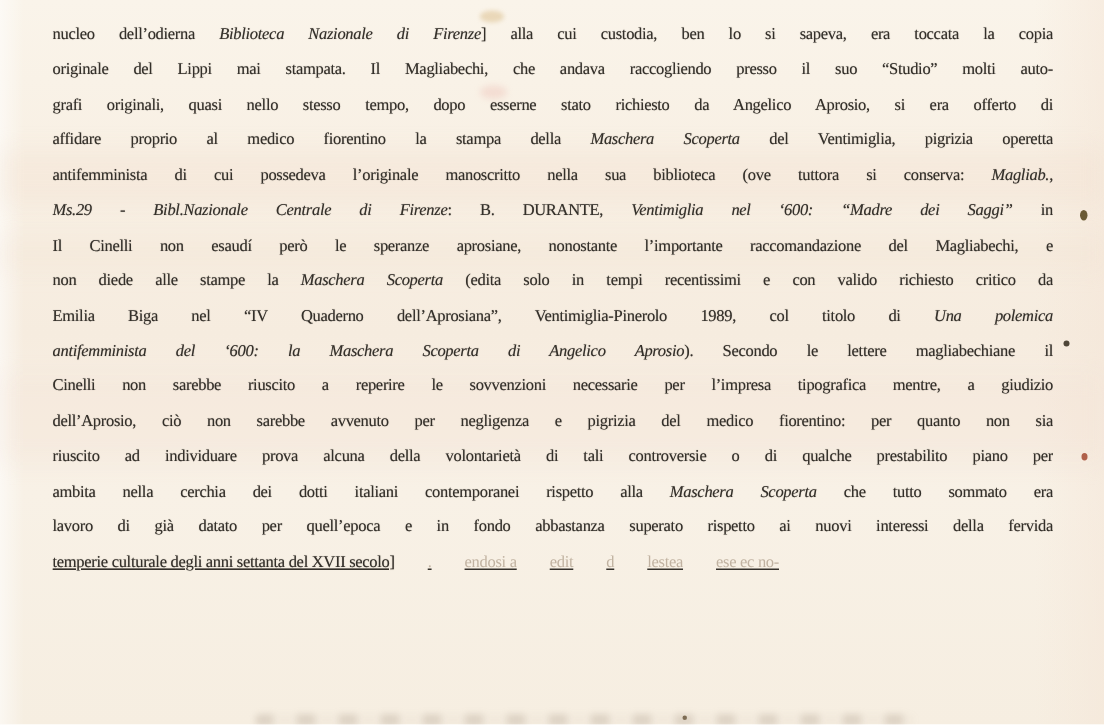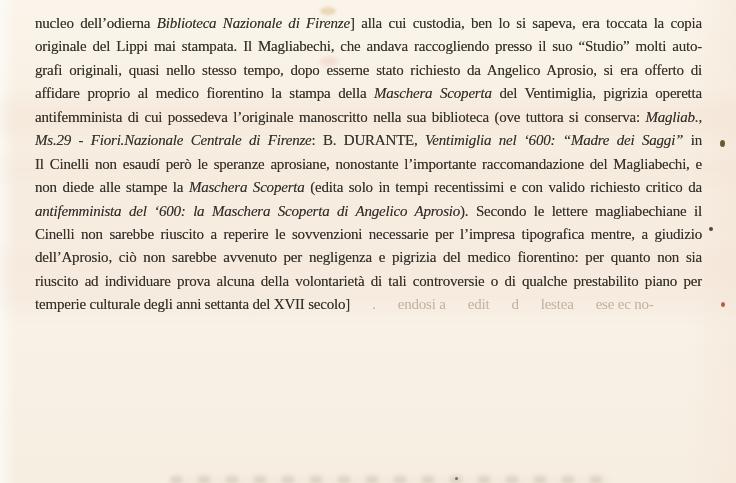"nucleo dell’odierna Biblioteca Nazionale" .line { font-size: 15px -> 11px }
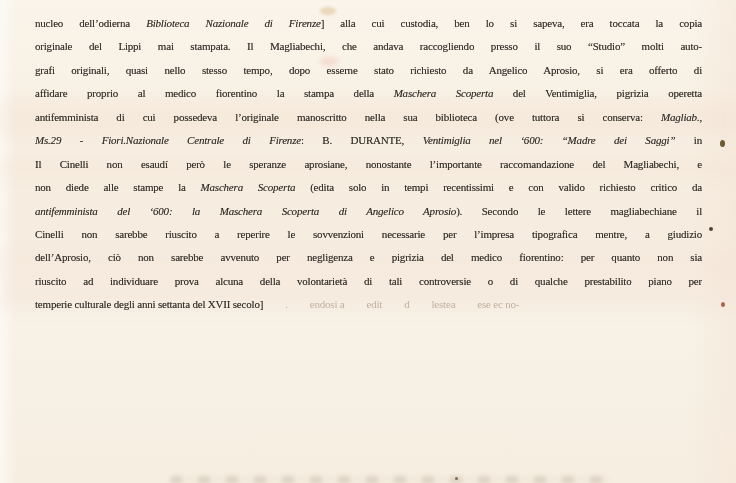"Ms.29 - Fiori.Nazionale Centrale di" span.seg-i { text: Fiori.Nazionale -> Bibl.Nazionale }
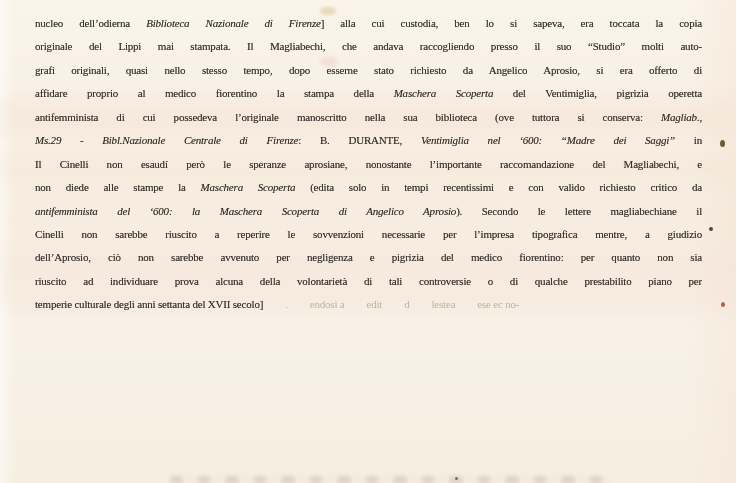"Emilia Biga nel “IV Quaderno" div.line { html: none -> <div><span>Emilia Biga nel “IV Quaderno dell’Aprosiana”, Ventimiglia-Pinerolo 1989, col titolo di </span><span>Una polemica</span></div> }
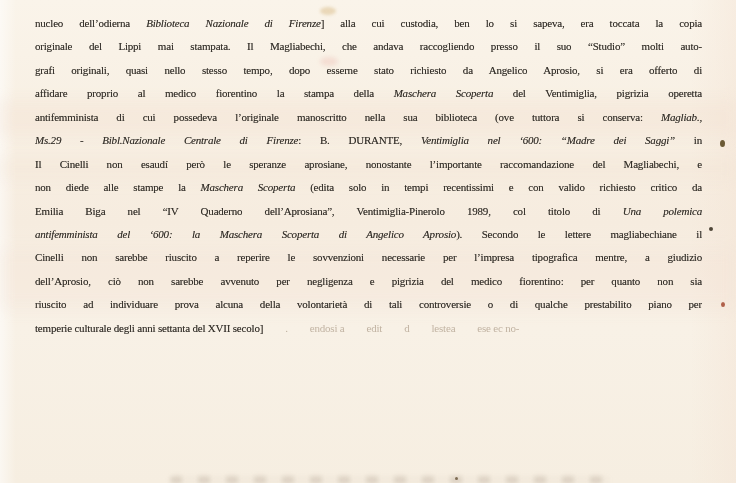"ambita nella cerchia dei dotti" div.line { html: none -> <div><span>ambita nella cerchia dei dotti italiani contemporanei rispetto alla </span><span>Maschera Scoperta</span><span> che tutto sommato era</span></div> }
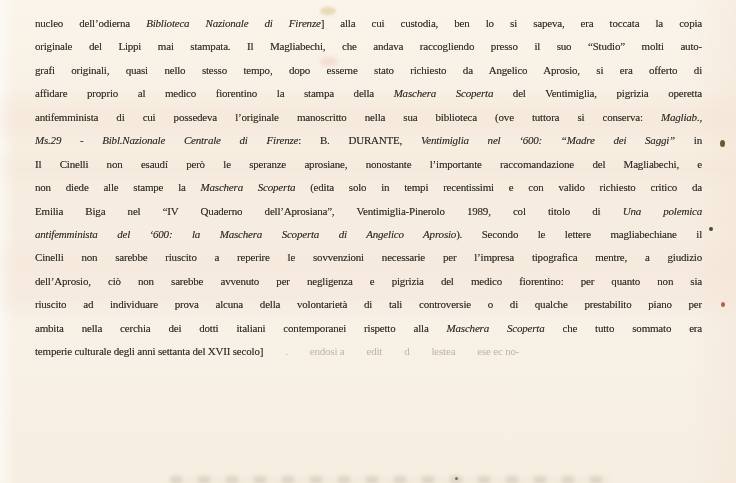"lavoro di già datato per" div.line { html: none -> <div><span>lavoro di già datato per quell’epoca e in fondo abbastanza superato rispetto ai nuovi interessi della fervida</span></div> }
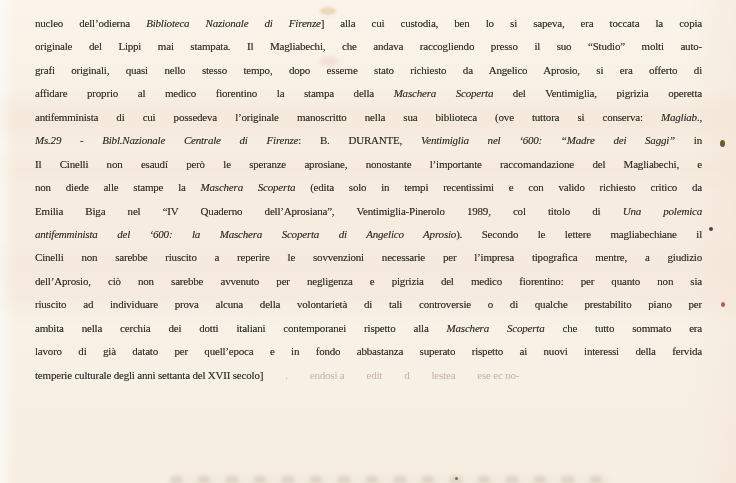"temperie culturale degli anni settanta" .line.last { text-decoration: none -> underline }
